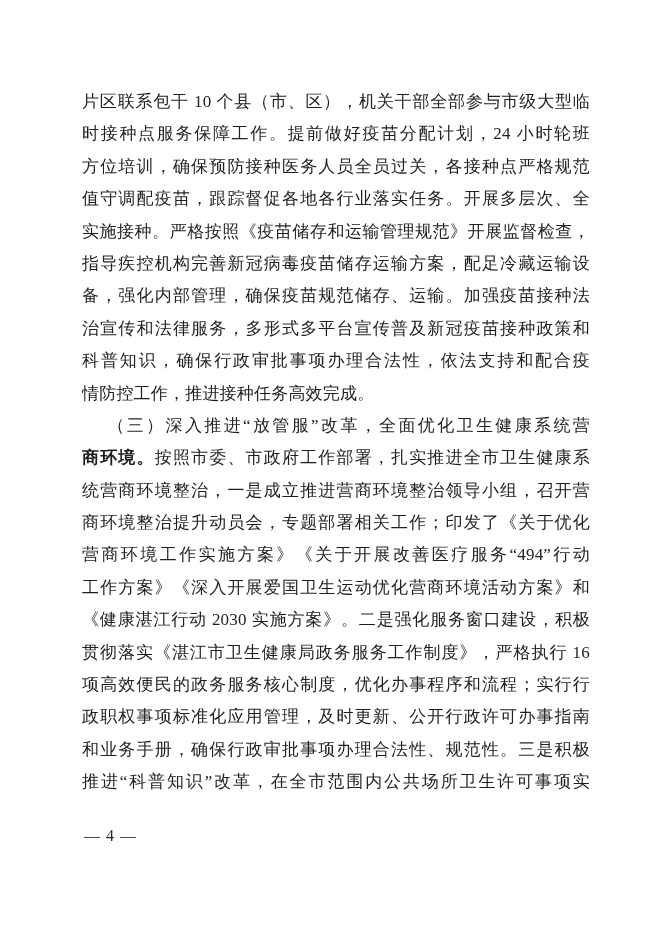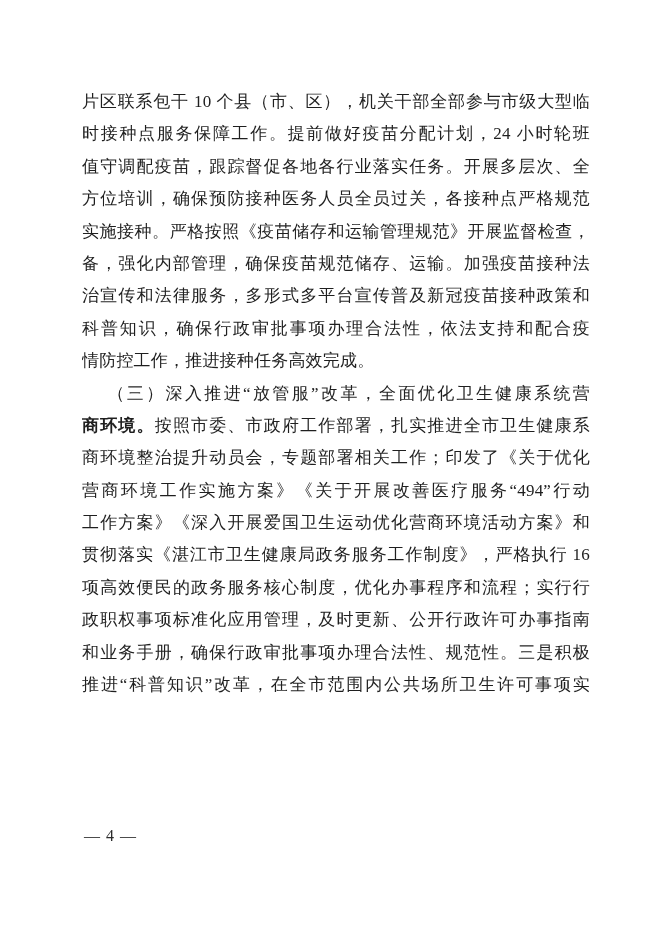"值守调配疫苗，跟踪督促各地各行业落实任务。开展多层次、全" div.line { order: before "方位培训，确保预防接种医务人员全员过关，各接种点严格规范" -> after "方位培训，确保预防接种医务人员全员过关，各接种点严格规范" }
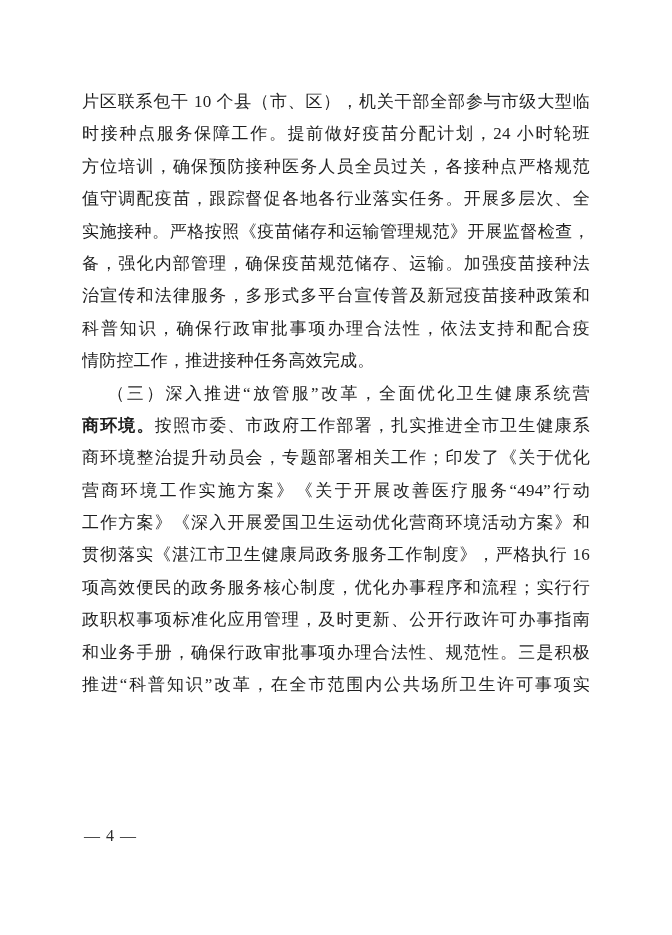"指导疾控机构完善新冠病毒疫苗储存运输方案，配足冷藏运输设" div.line { html: none -> <div>指导疾控机构完善新冠病毒疫苗储存运输方案，配足冷藏运输设</div> }
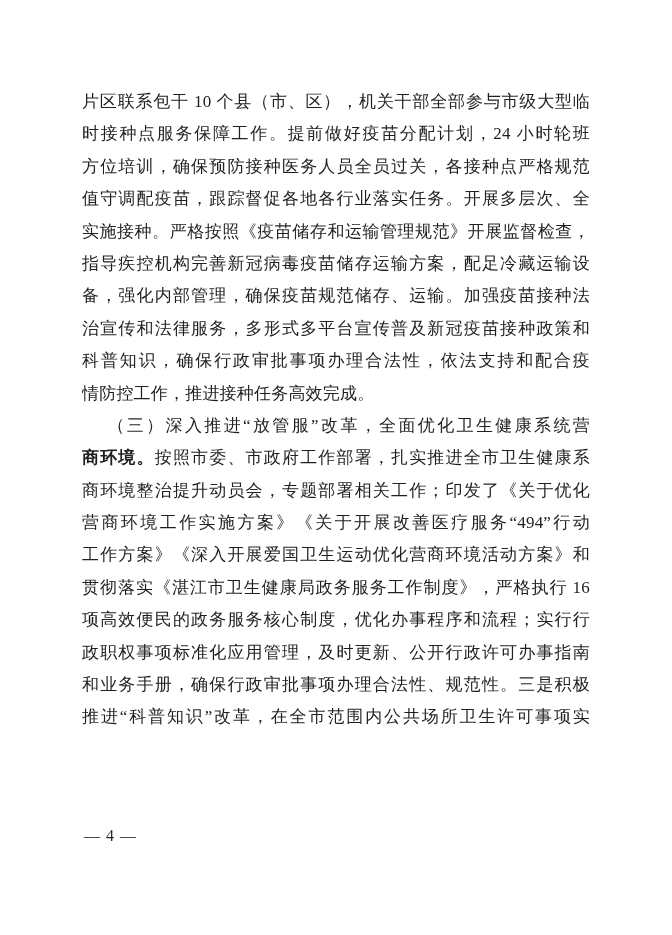"统营商环境整治，一是成立推进营商环境整治领导小组，召开营" div.line { html: none -> <div>统营商环境整治，一是成立推进营商环境整治领导小组，召开营</div> }
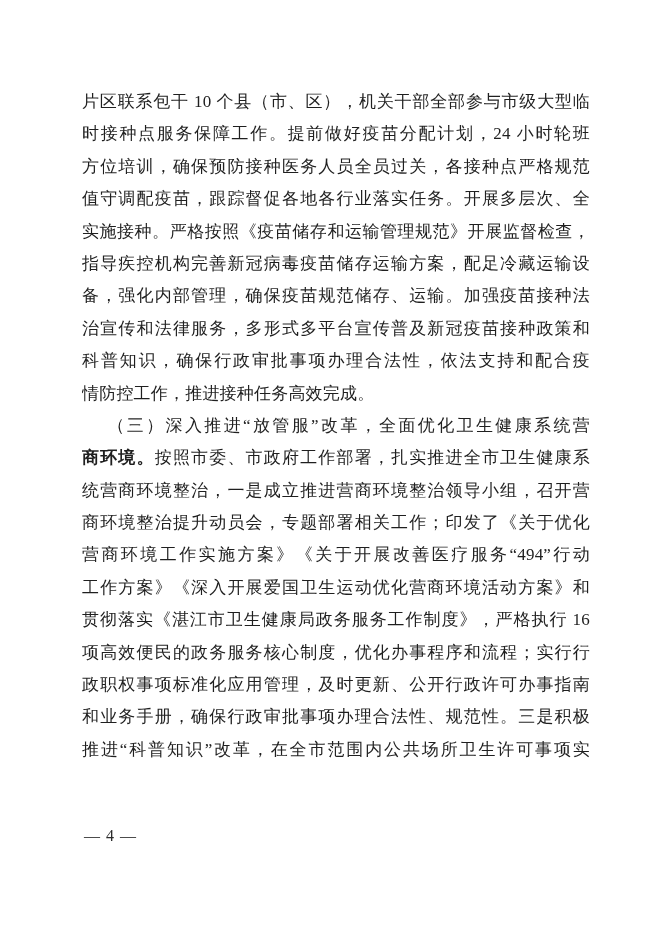"《健康湛江行动 2030 实施方案》。二是强化服务窗口建设，积极" div.line { html: none -> <div>《健康湛江行动 2030 实施方案》。二是强化服务窗口建设，积极</div> }
